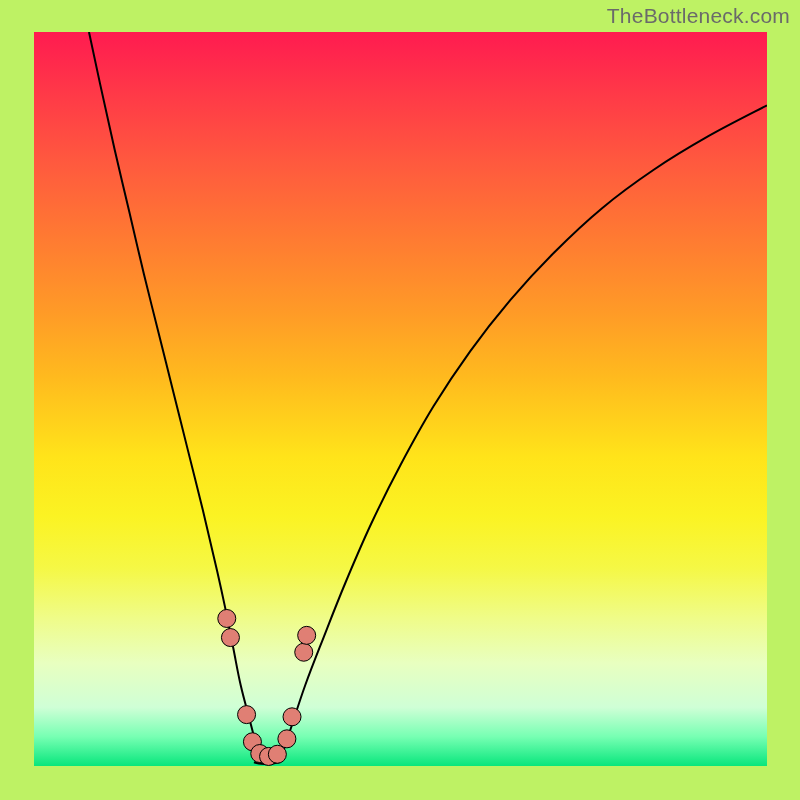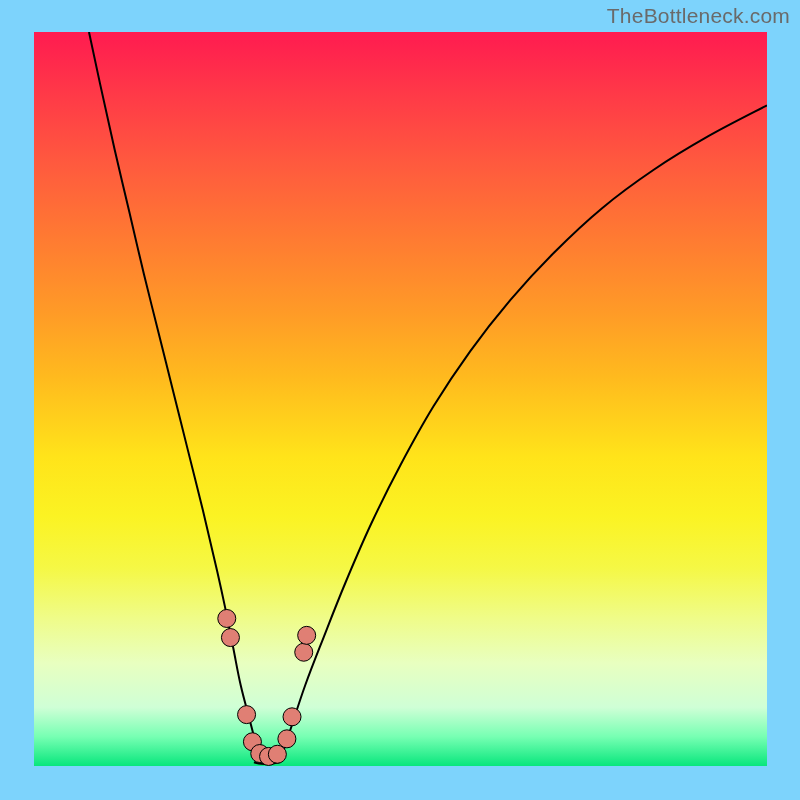"TheBottleneck.com" .frame { background: #7dd3fc -> #bef264 }
